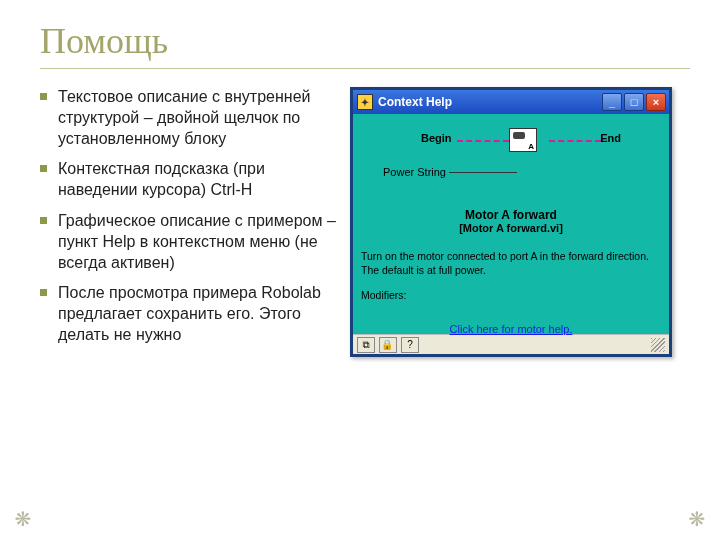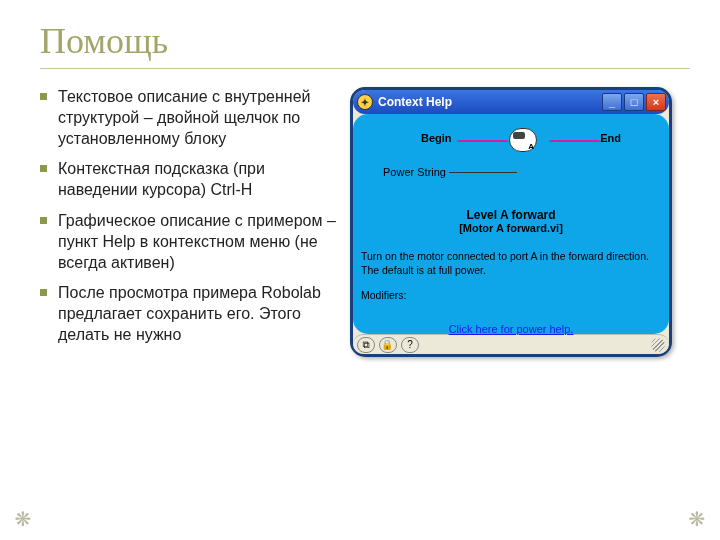"Помощь" * { border-radius: 15px -> none }
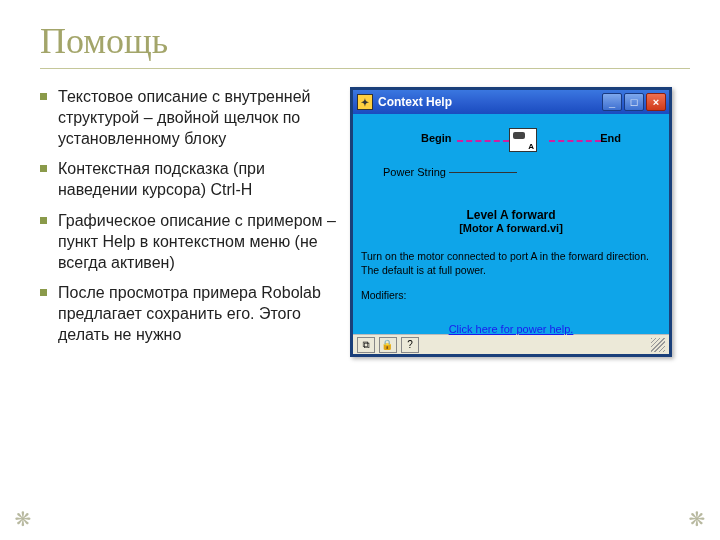"Begin" .wincontent { background: #0ea5e9 -> #14b8a6 }
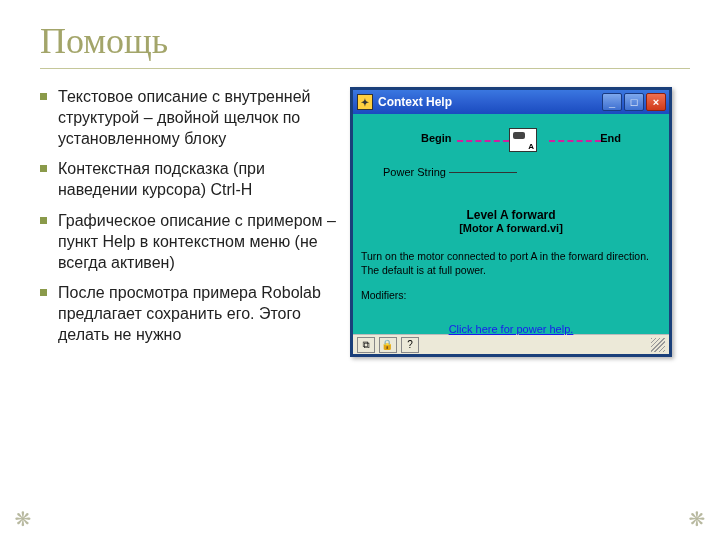"Level A forward" div.vititle { text: Level -> Motor }
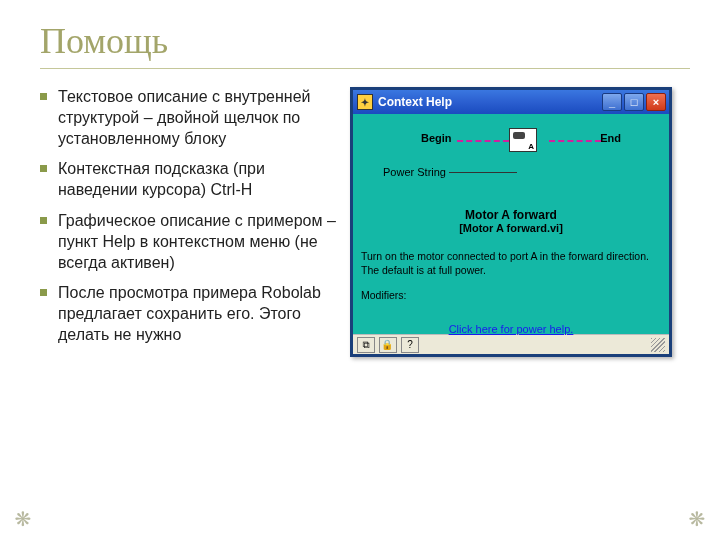"Click here for power help." div.helplink { text: power -> motor }
